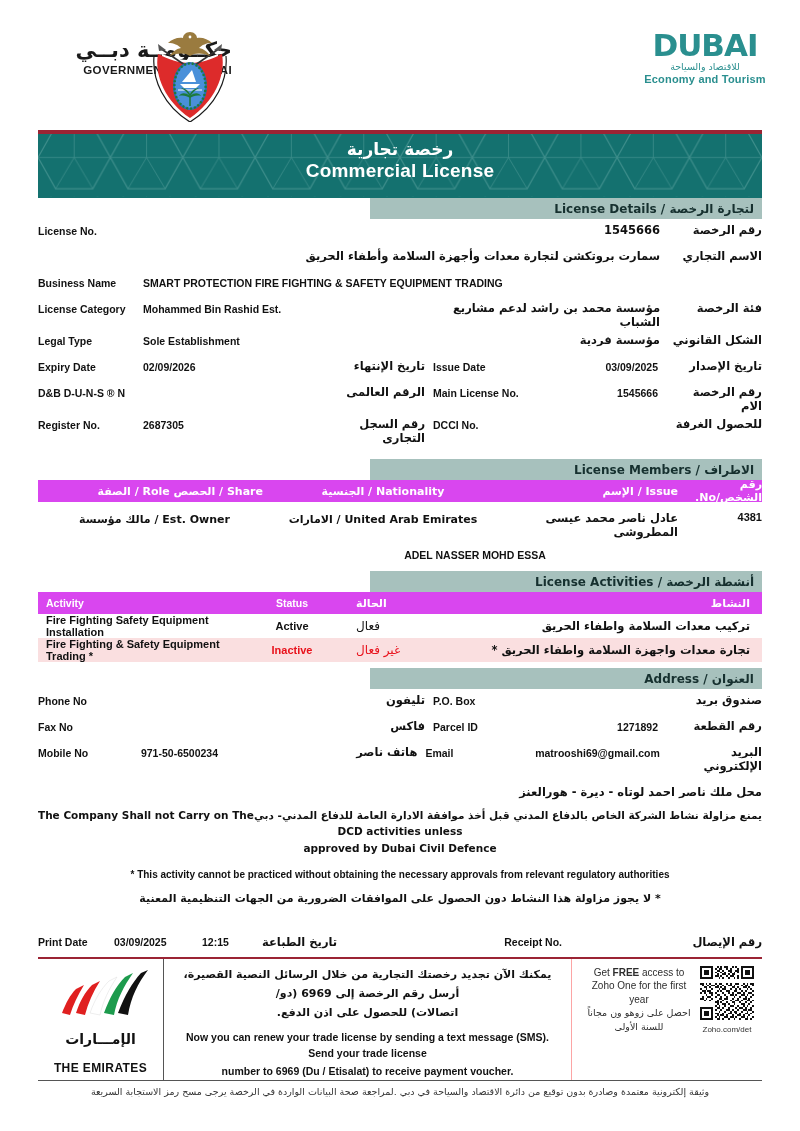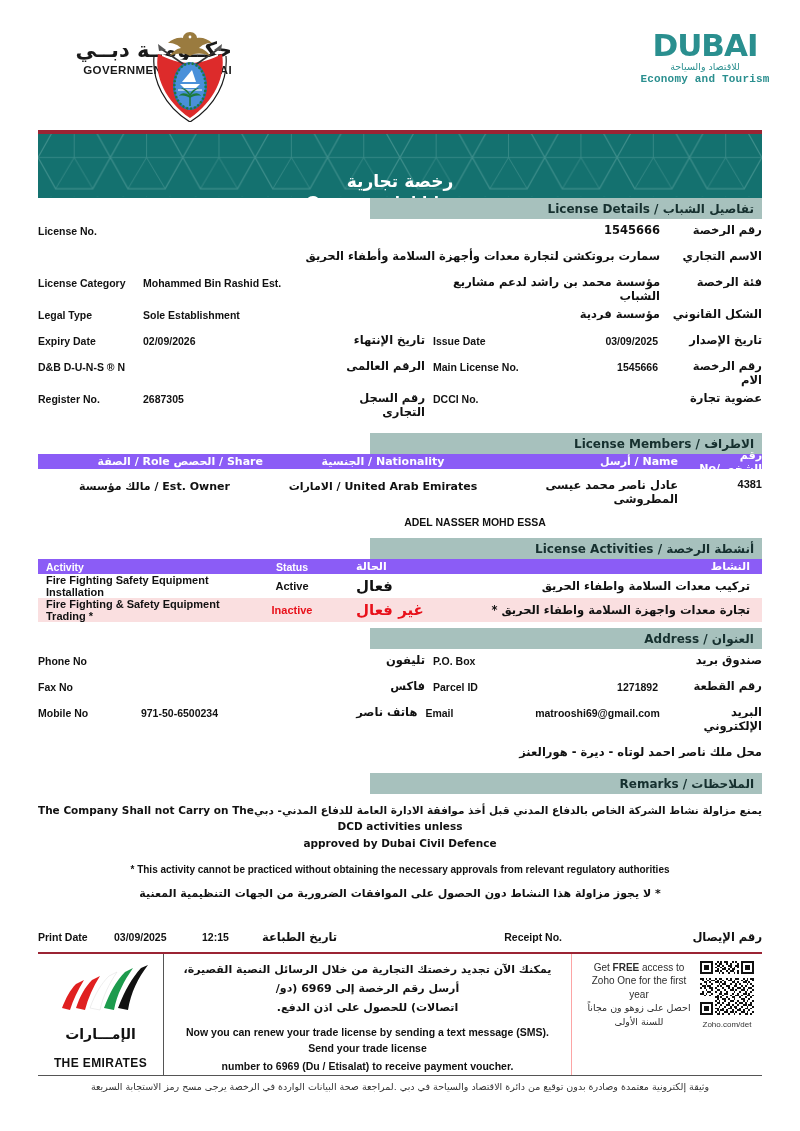"Economy and Tourism" .det-en { font-family: Liberation Mono, monospace -> none }
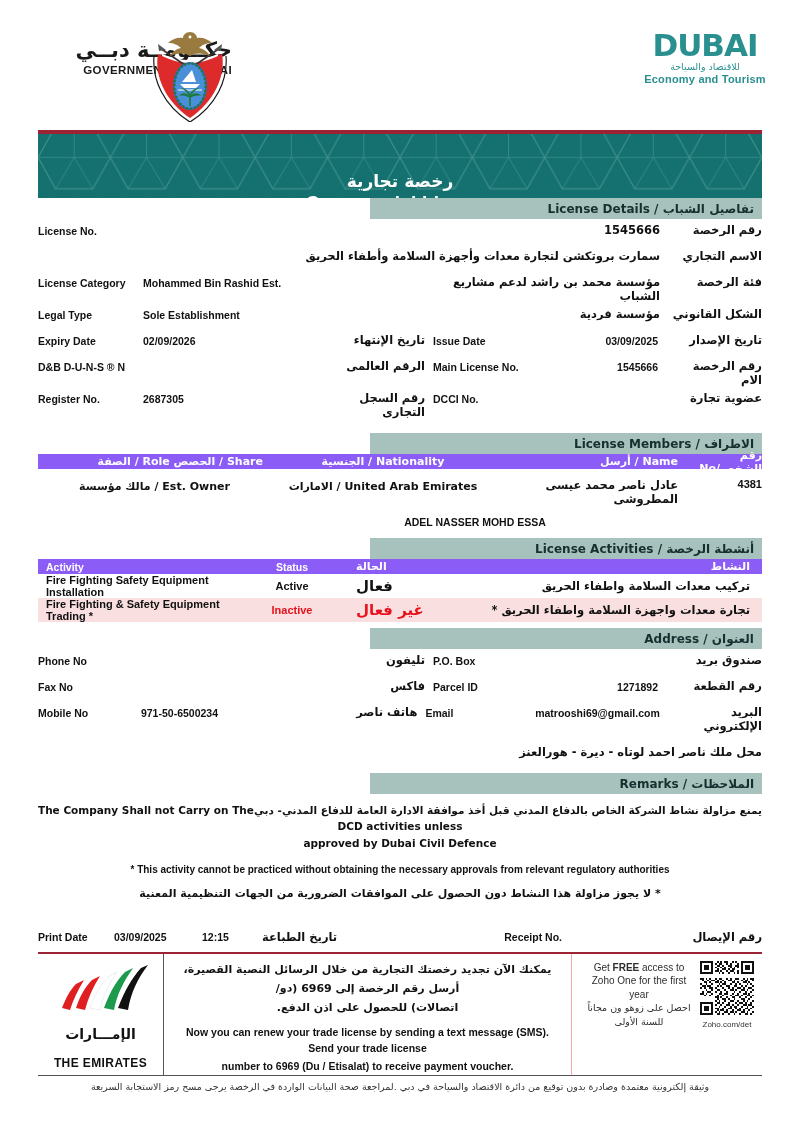"رخصة تجارية" .banner-ar { margin-top: 32px -> none }
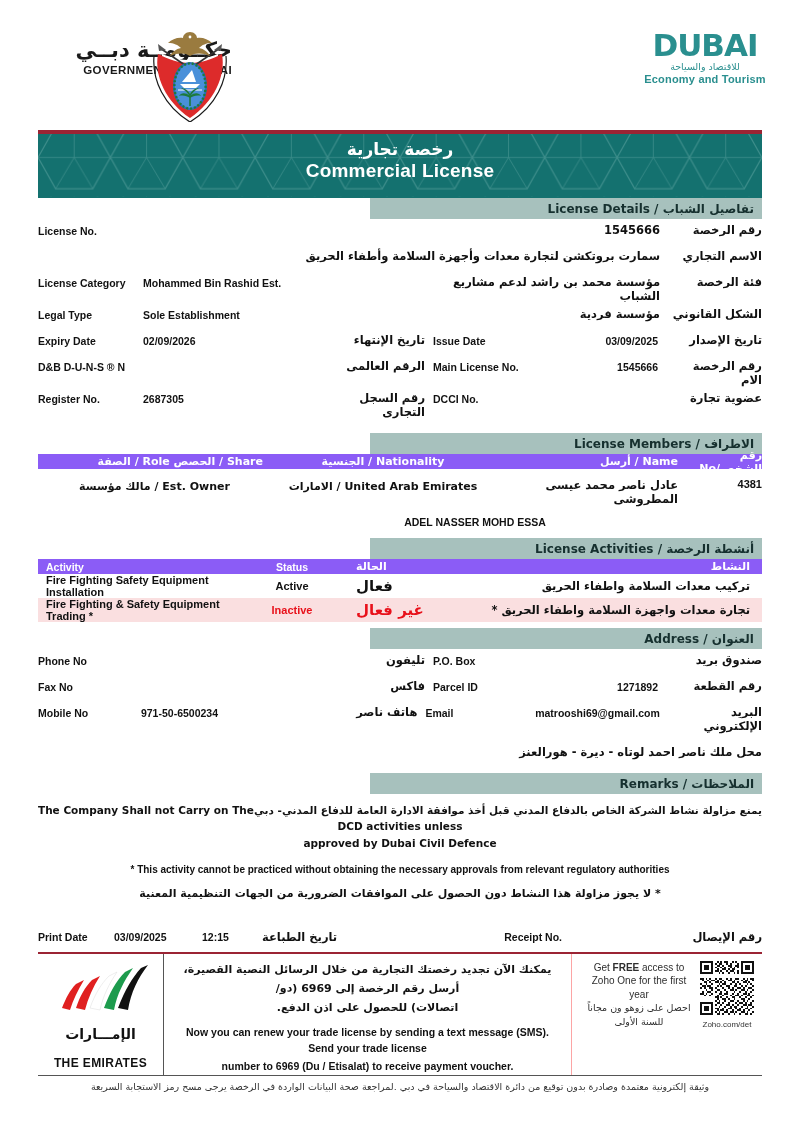"تفاصيل الشباب / License Details" span { text: تفاصيل الشباب -> لتجارة الرخصة }
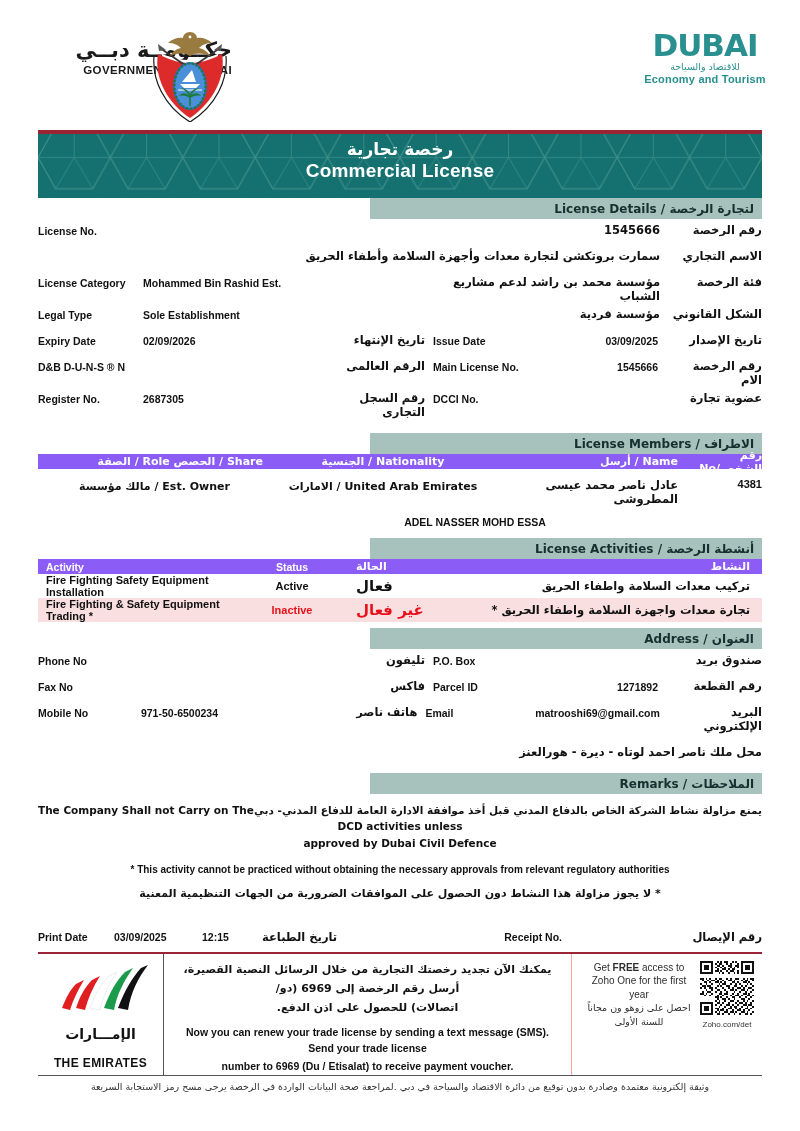"Business Name" div.drow { html: none -> <div> <div>Business Name</div> <div>SMART PROTECTION FIRE FIGHTING &amp; SAFETY EQUIPMENT TRADING</div> <div></div> <div></div> </div> }
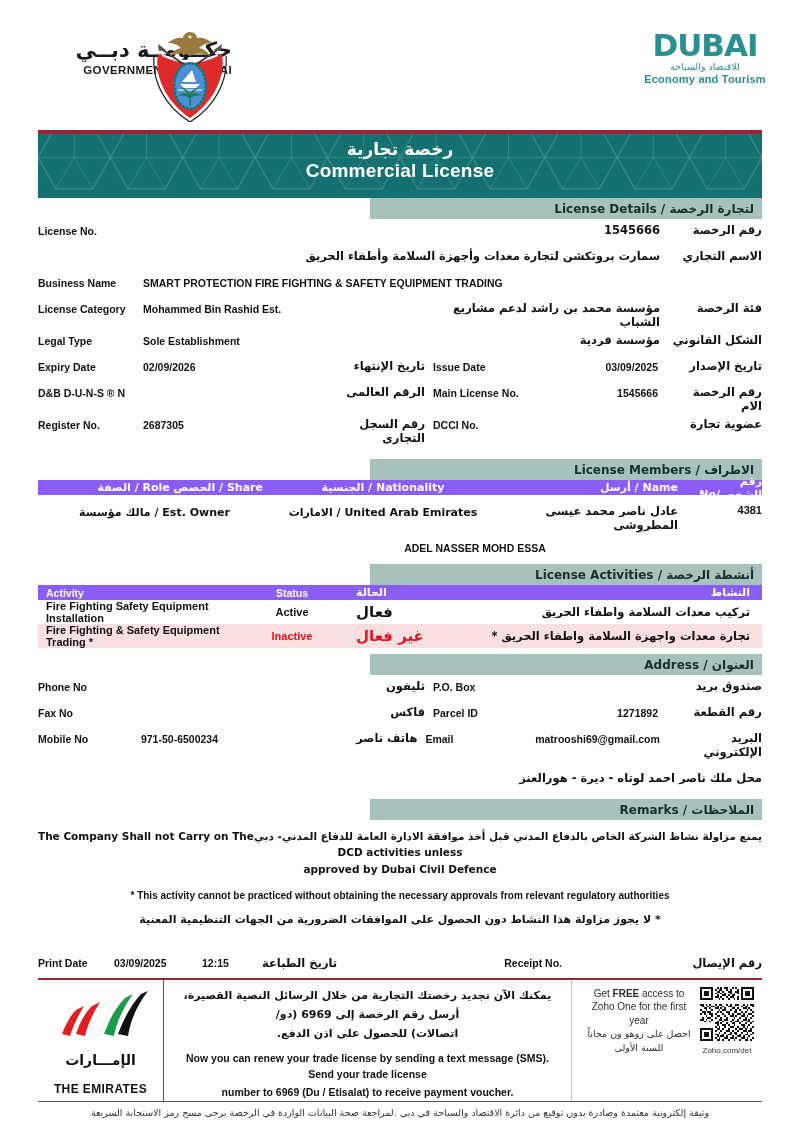"عضوية تجارة" div.c6-arlabel2 { text: عضوية تجارة -> للحصول الغرفة }
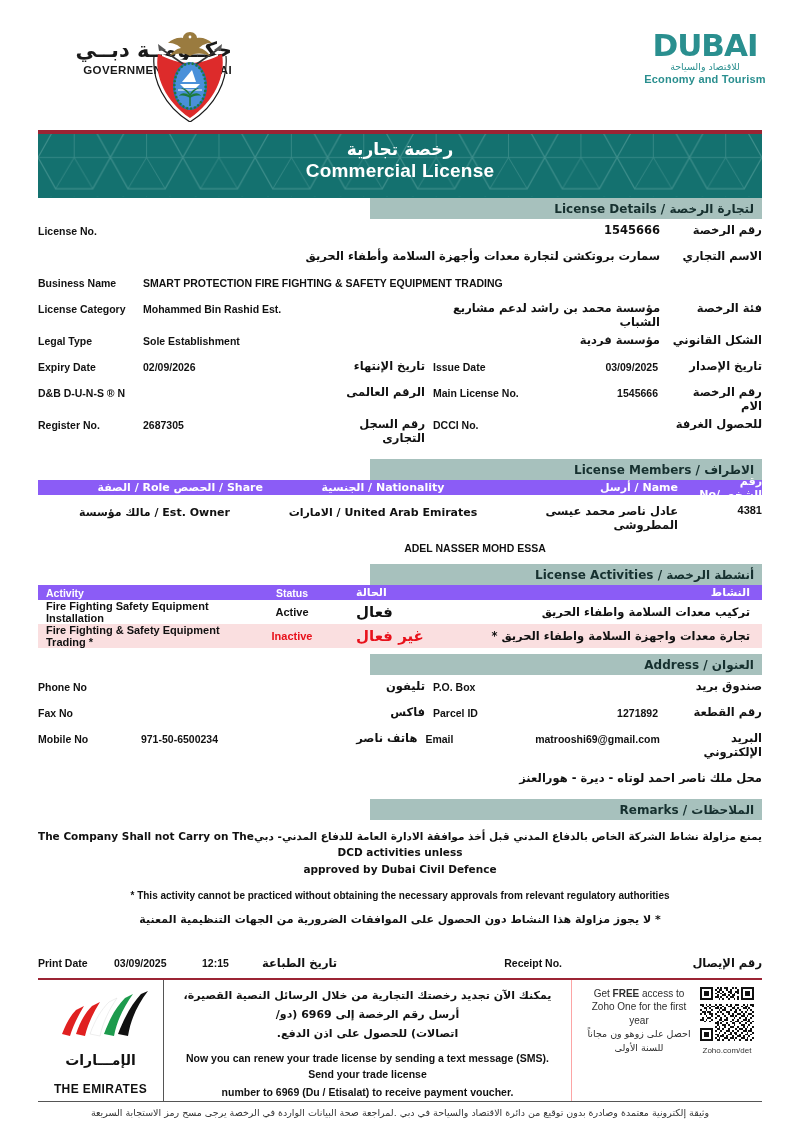"Share / الحصص Role /" .thead { background: #8b5cf6 -> #d946ef; height: 15px -> 22px }
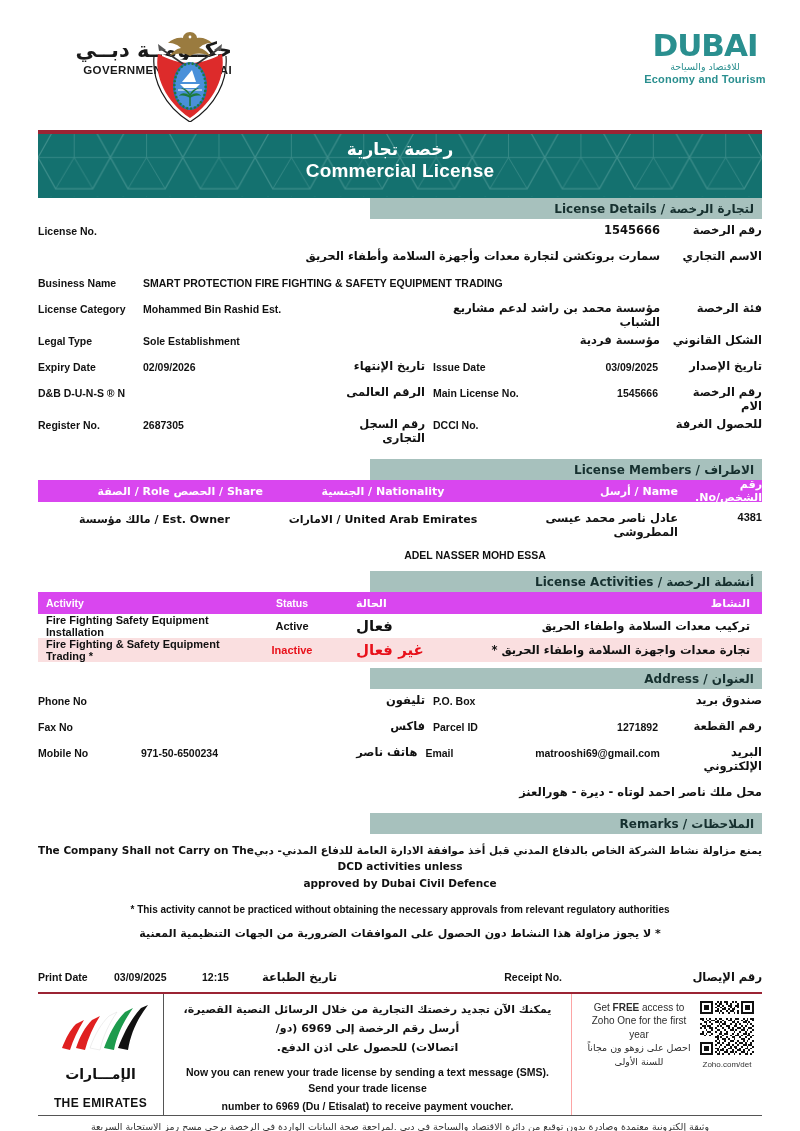"Name / أرسل" div.th { text: Name / أرسل -> Issue / الإسم }
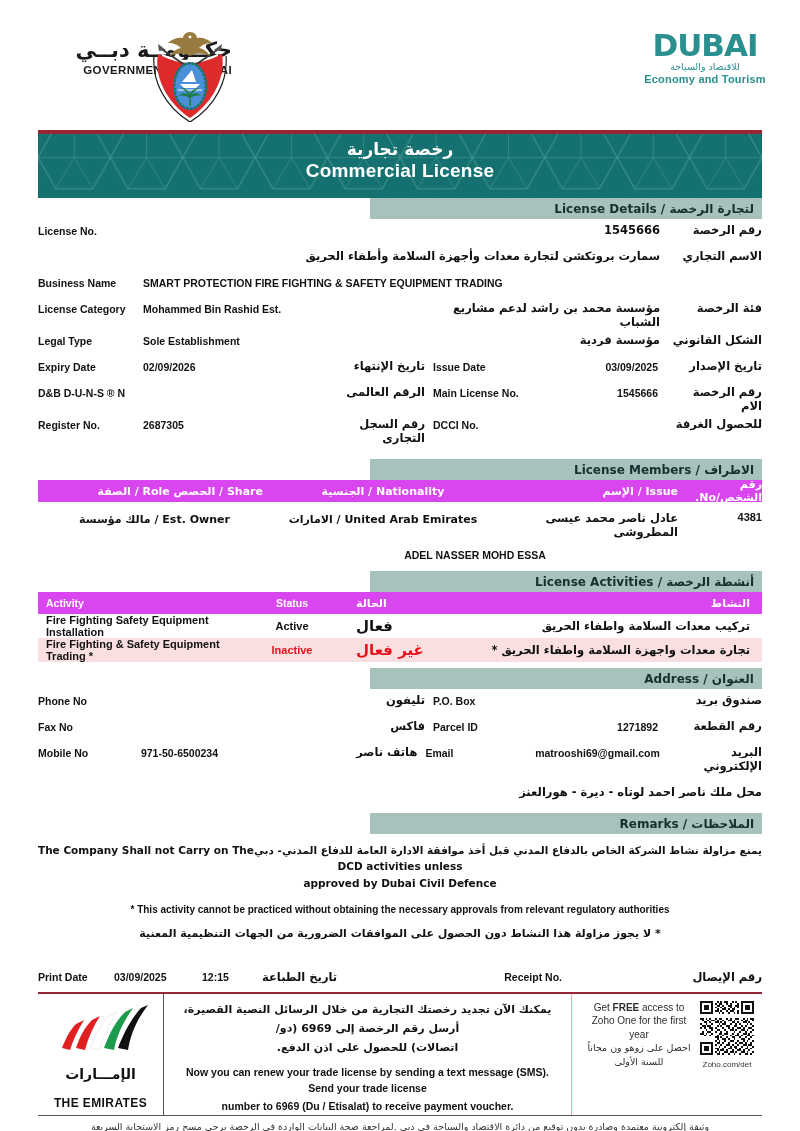"فعال" .arow .a-star { font-size: 15px -> 12px; font-weight: bold -> normal }
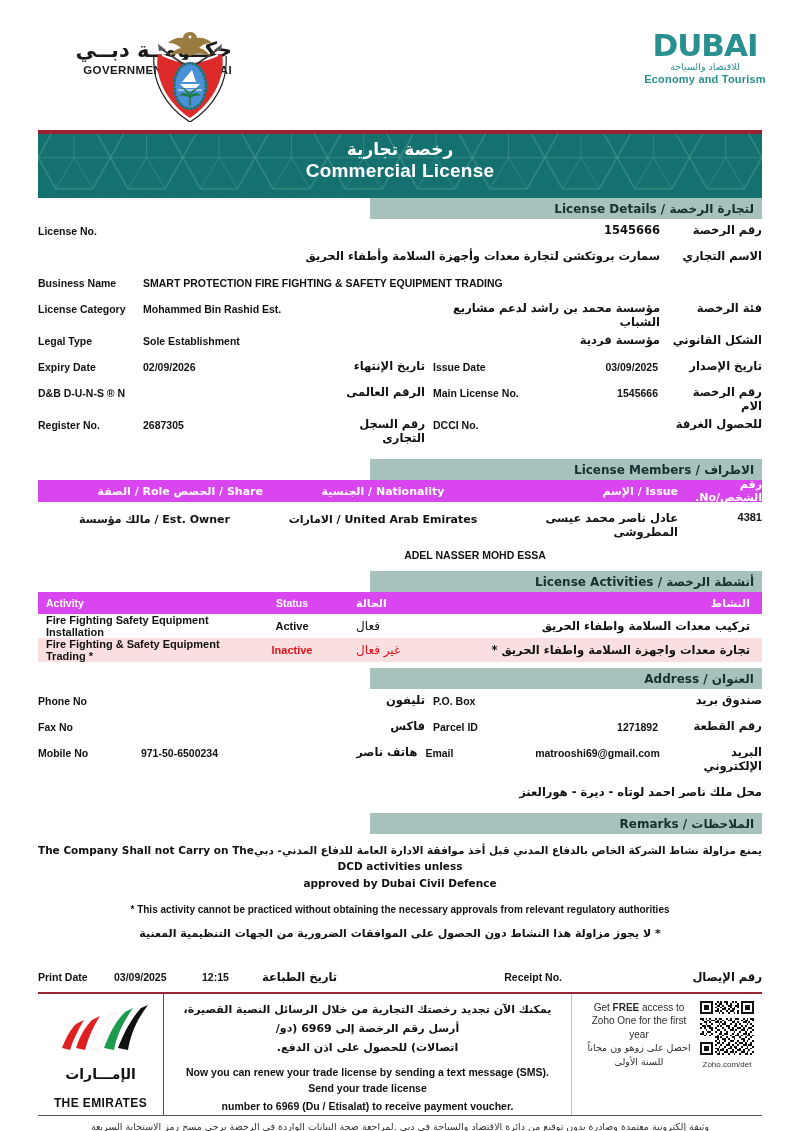"الملاحظات / Remarks" div.sec-bar { html: <div> <span>الملاحظات / Remarks</span> </div> -> none }
